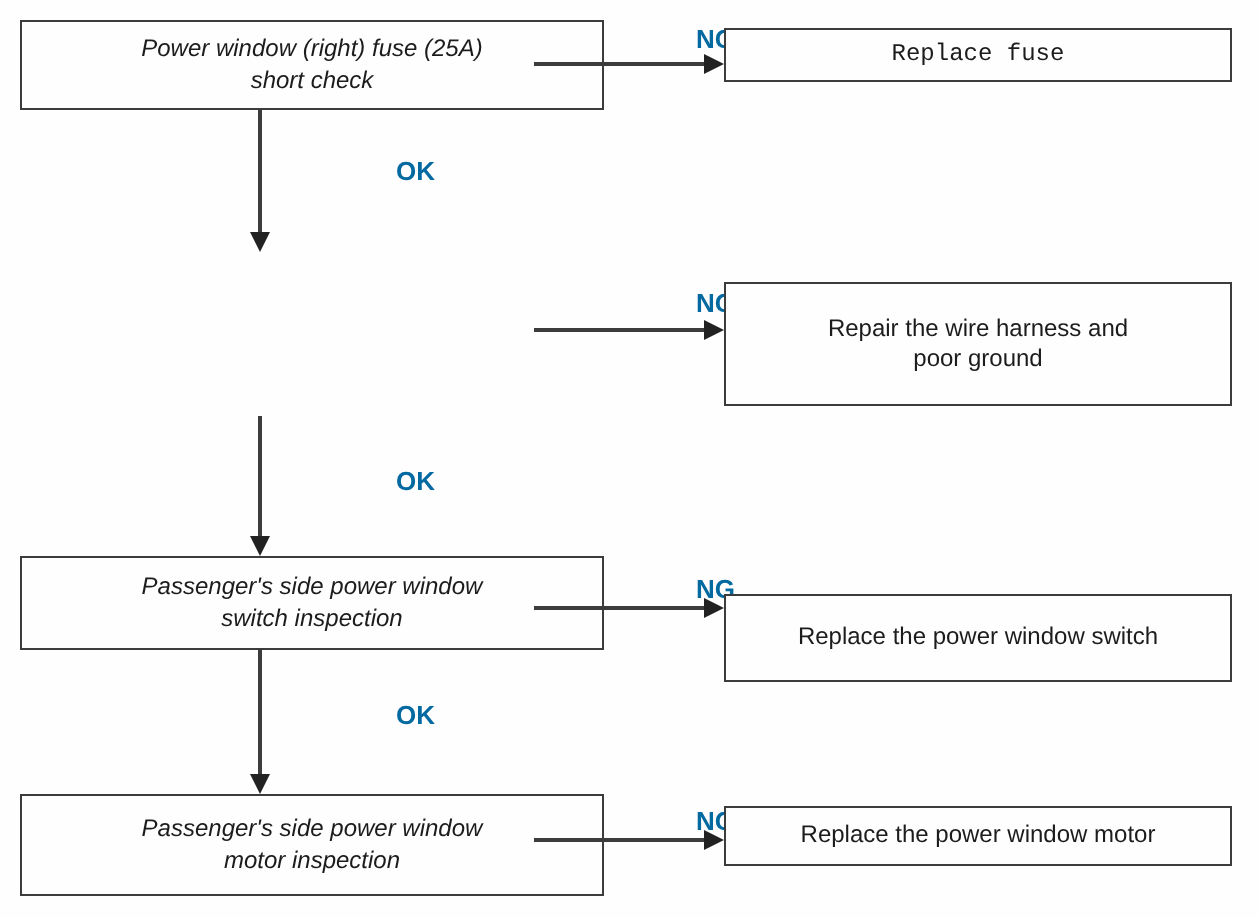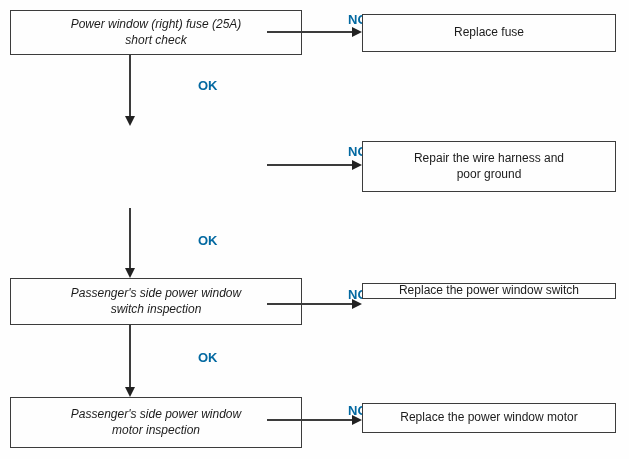"Replace fuse" div.box { font-family: none -> Liberation Mono, monospace; height: 38px -> 27px }
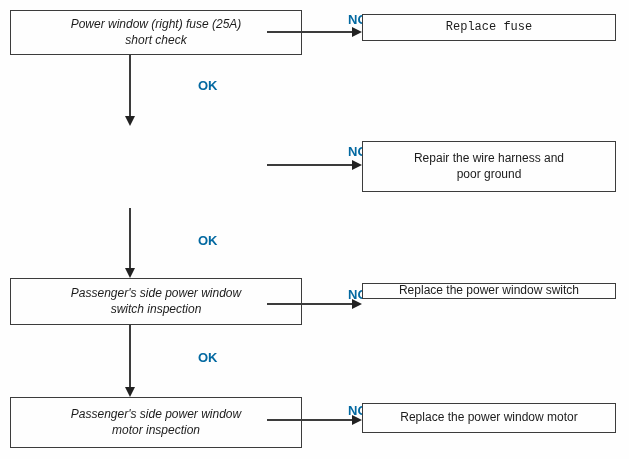"Repair the wire harness and" div.box { height: 51px -> 62px }
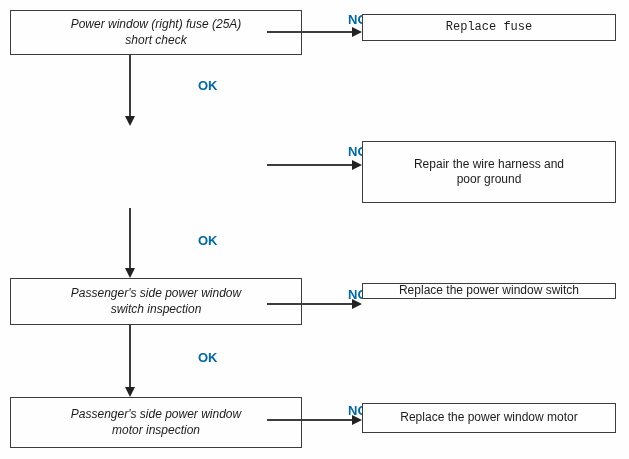"Replace the power window switch" div.box { height: 16px -> 44px; top: 283px -> 297px }
